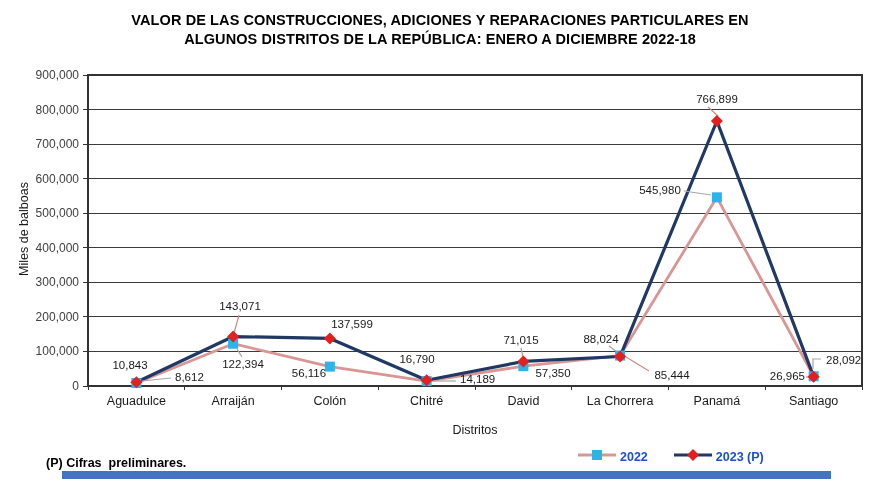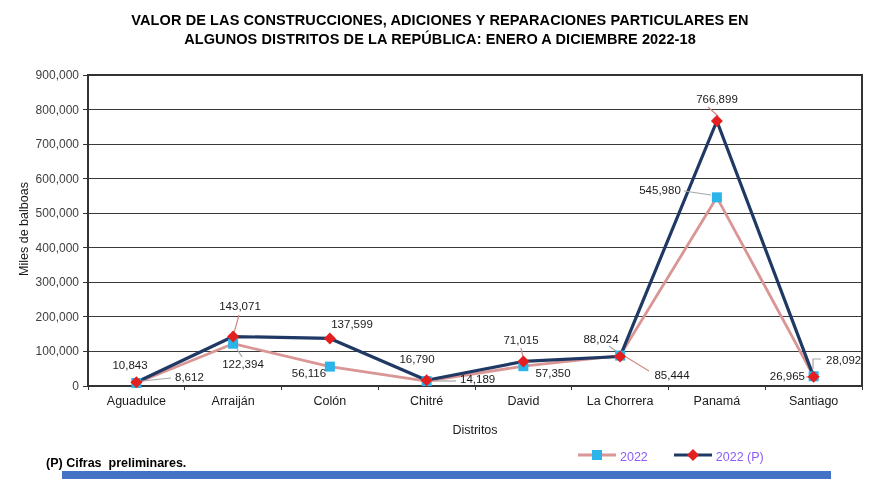"2022" .legend-item { color: #8b5cf6 -> #1d4ed8; font-weight: none -> bold }
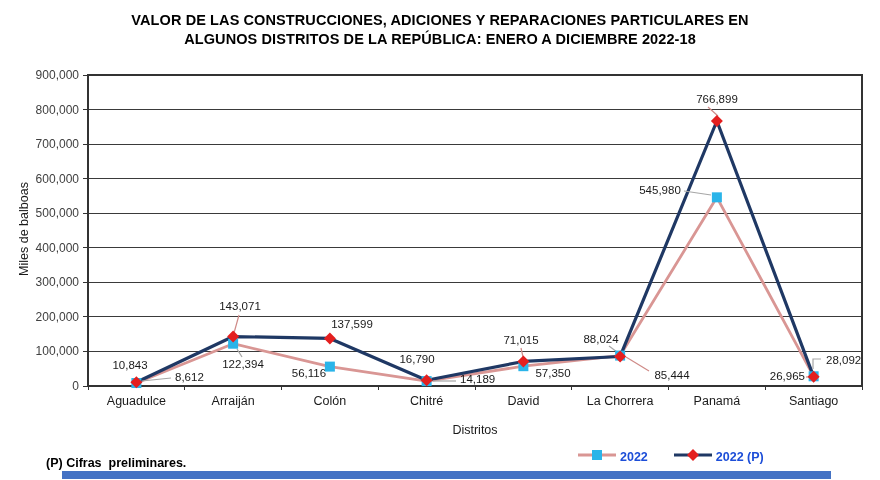"2022 (P)" span { text: 2022 -> 2023 }
